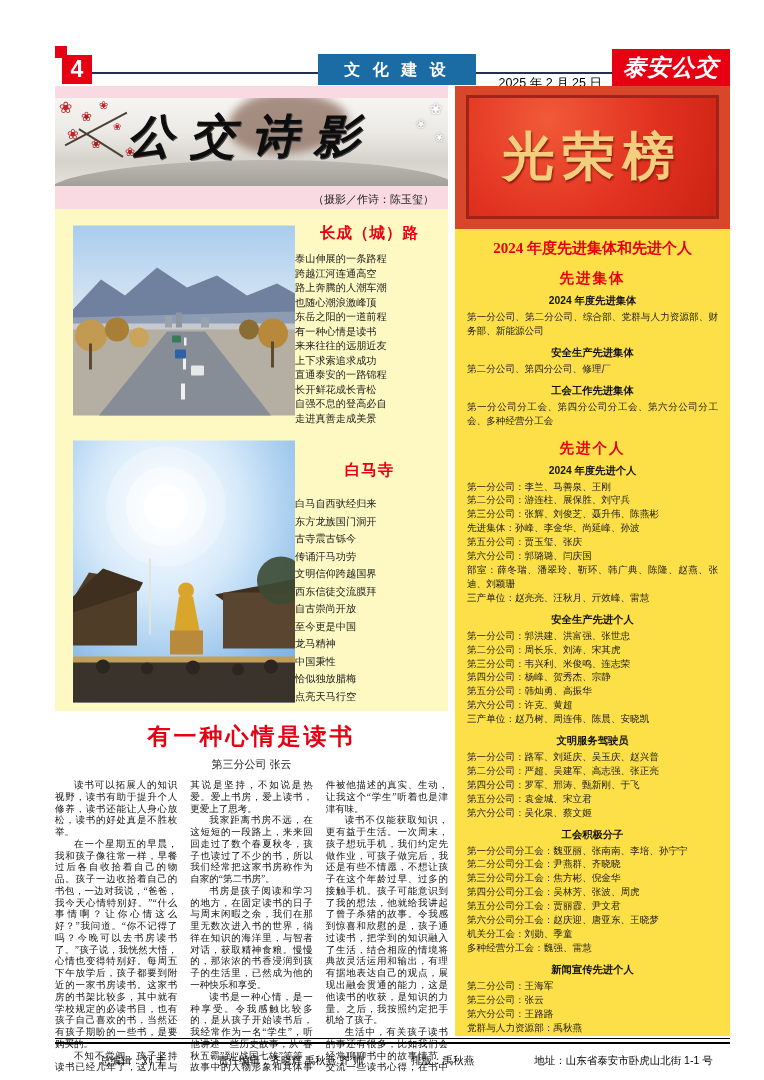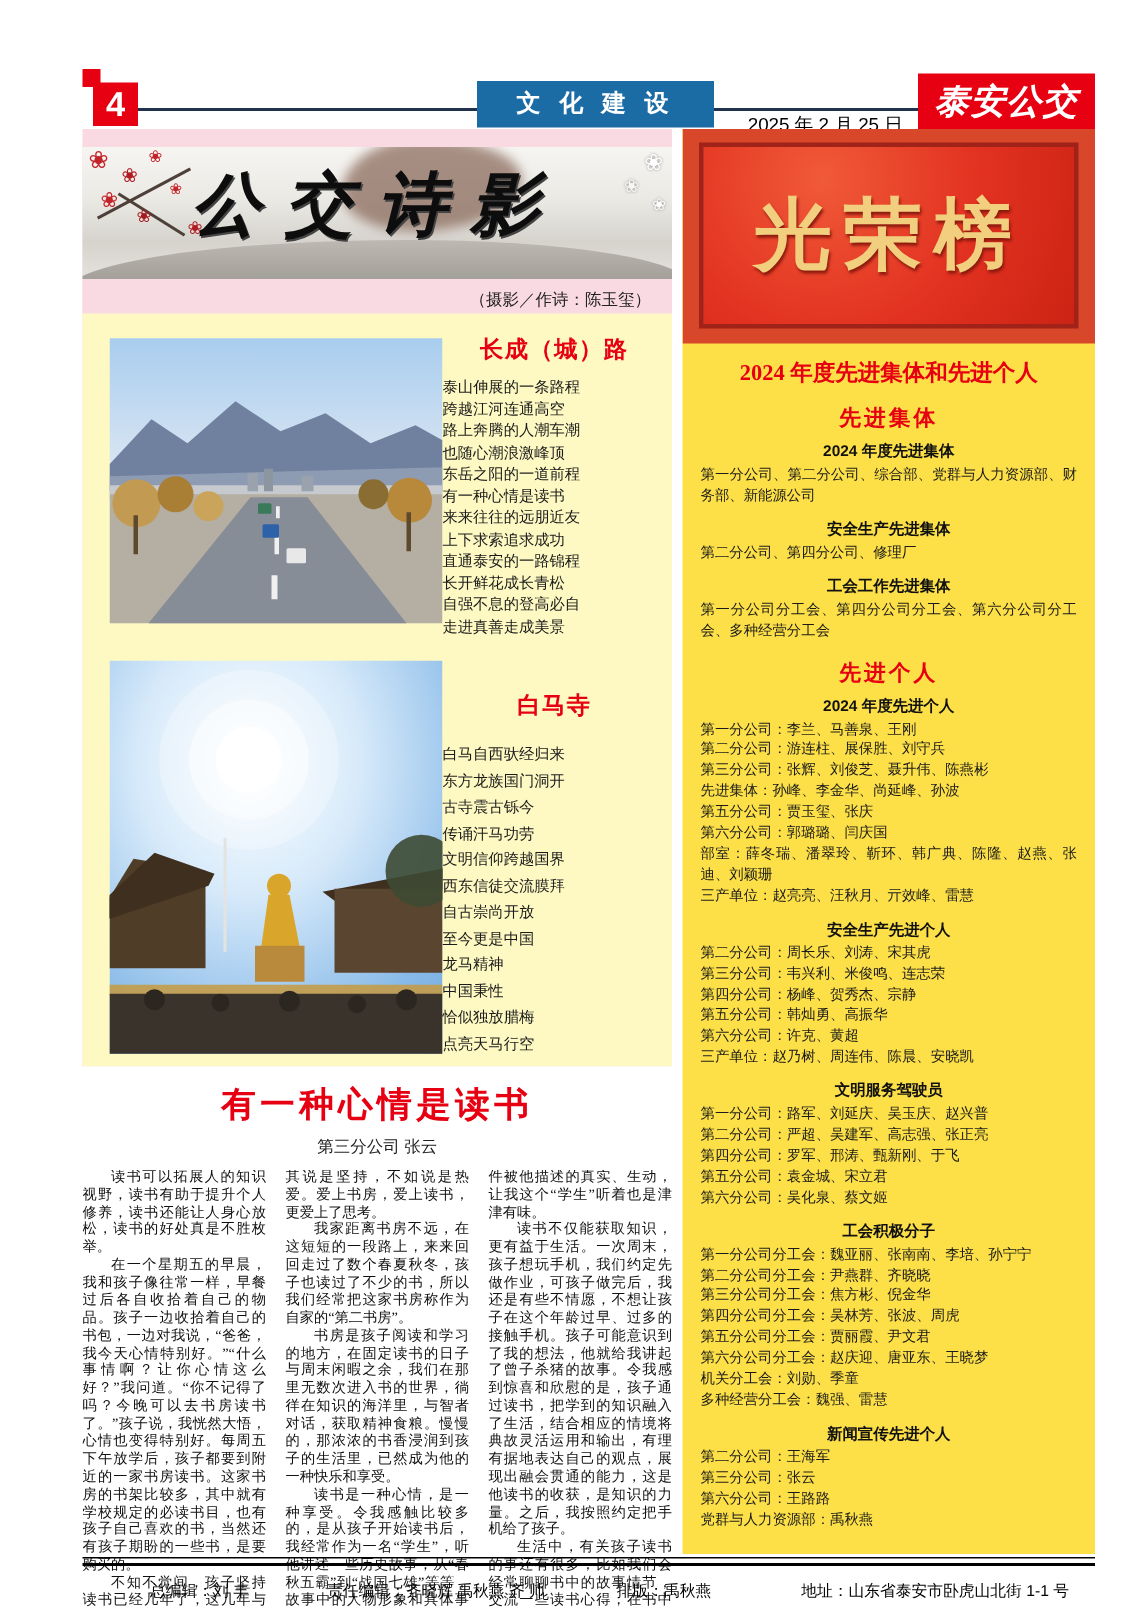"第一分公司：郭洪建、洪富强、张世忠" div.hr-line { html: none -> <div>第一分公司：郭洪建、洪富强、张世忠</div> }
